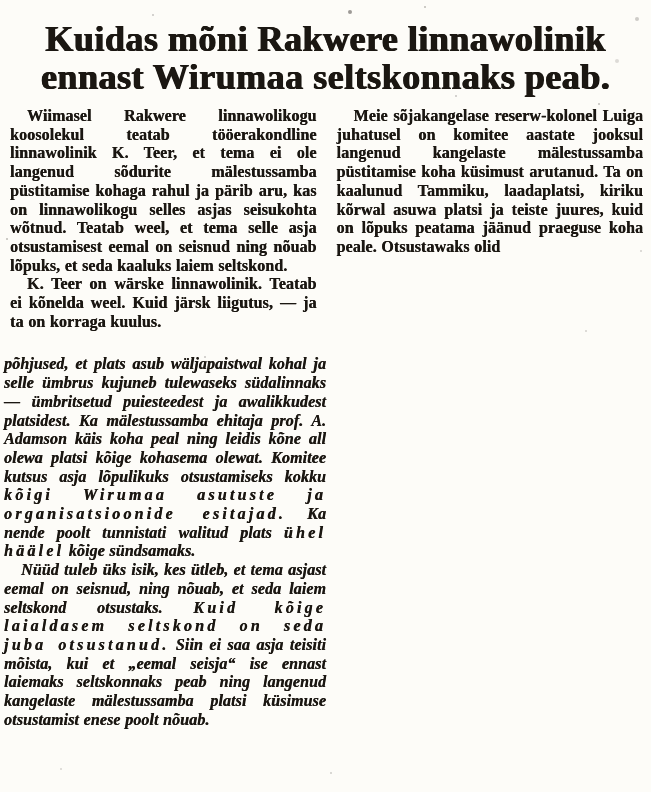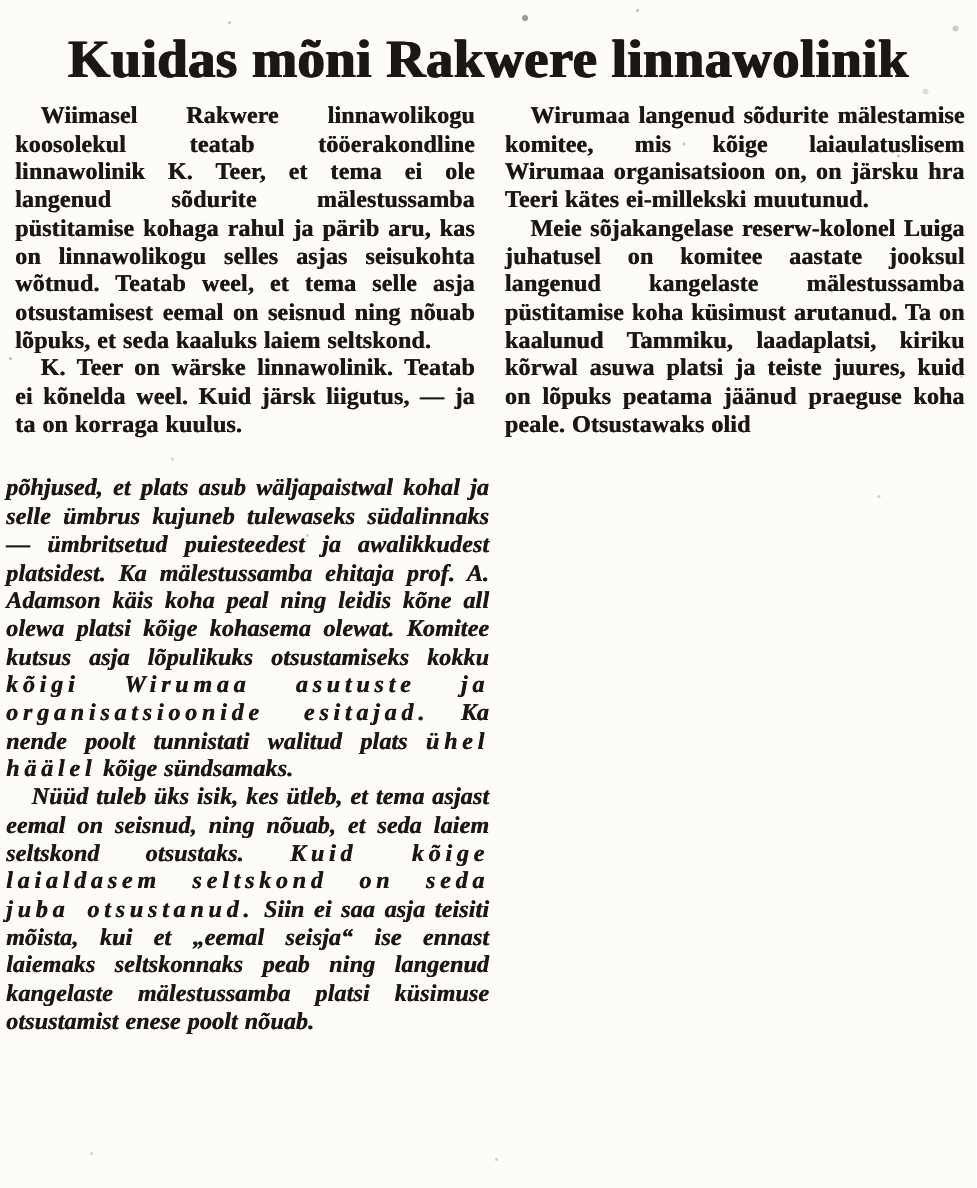"ennast Wirumaa seltskonnaks peab." span.hl-line { html: none -> <span>ennast Wirumaa seltskonnaks peab.</span> }
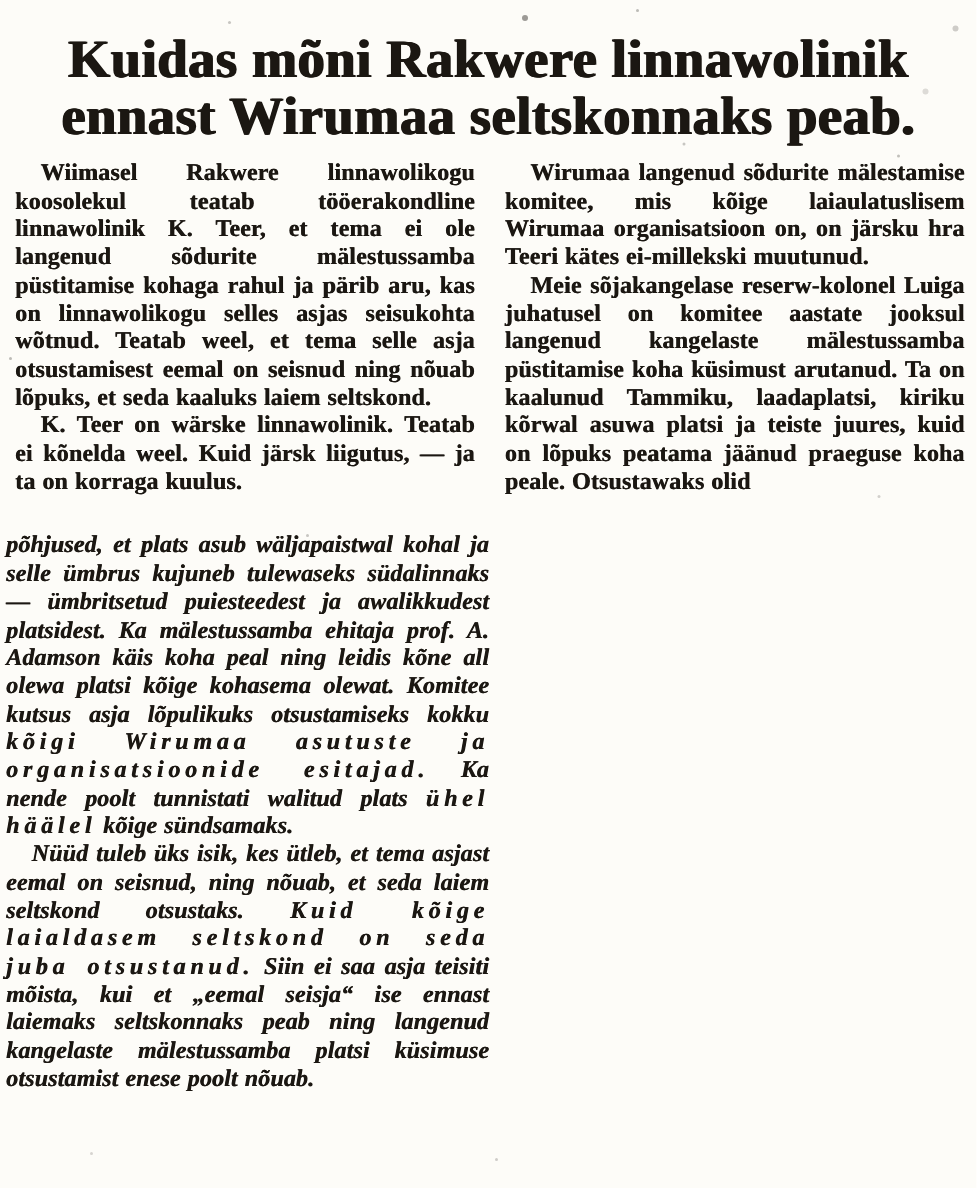"Wirumaa langenud sõdurite mälestamise" p.para { html: <p><span>Wirumaa langenud sõdurite mälestamise komitee, mis kõige laiaulatuslisem Wirumaa organisatsioon on, on järsku hra Teeri kätes ei-millekski muutunud.</span></p> -> none }
